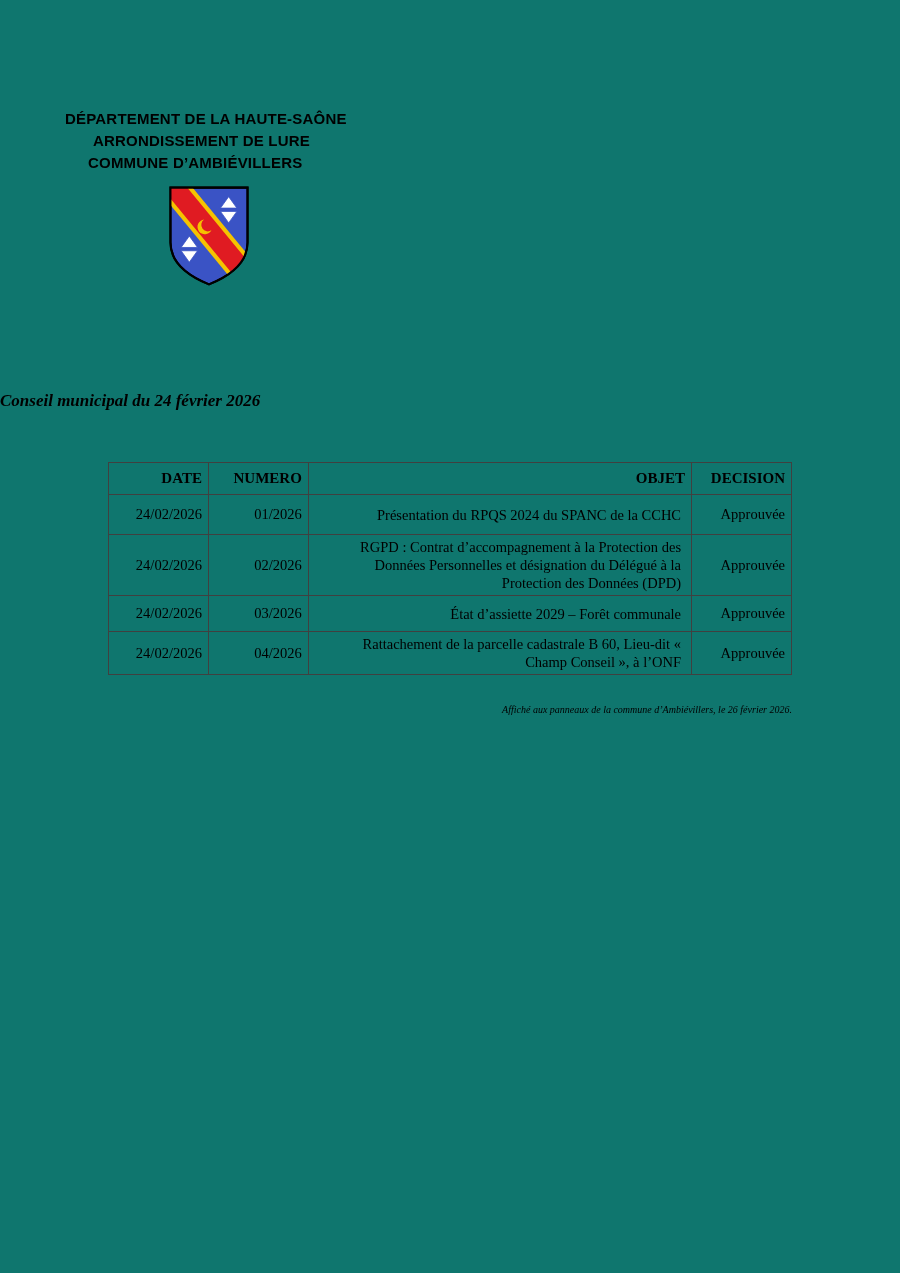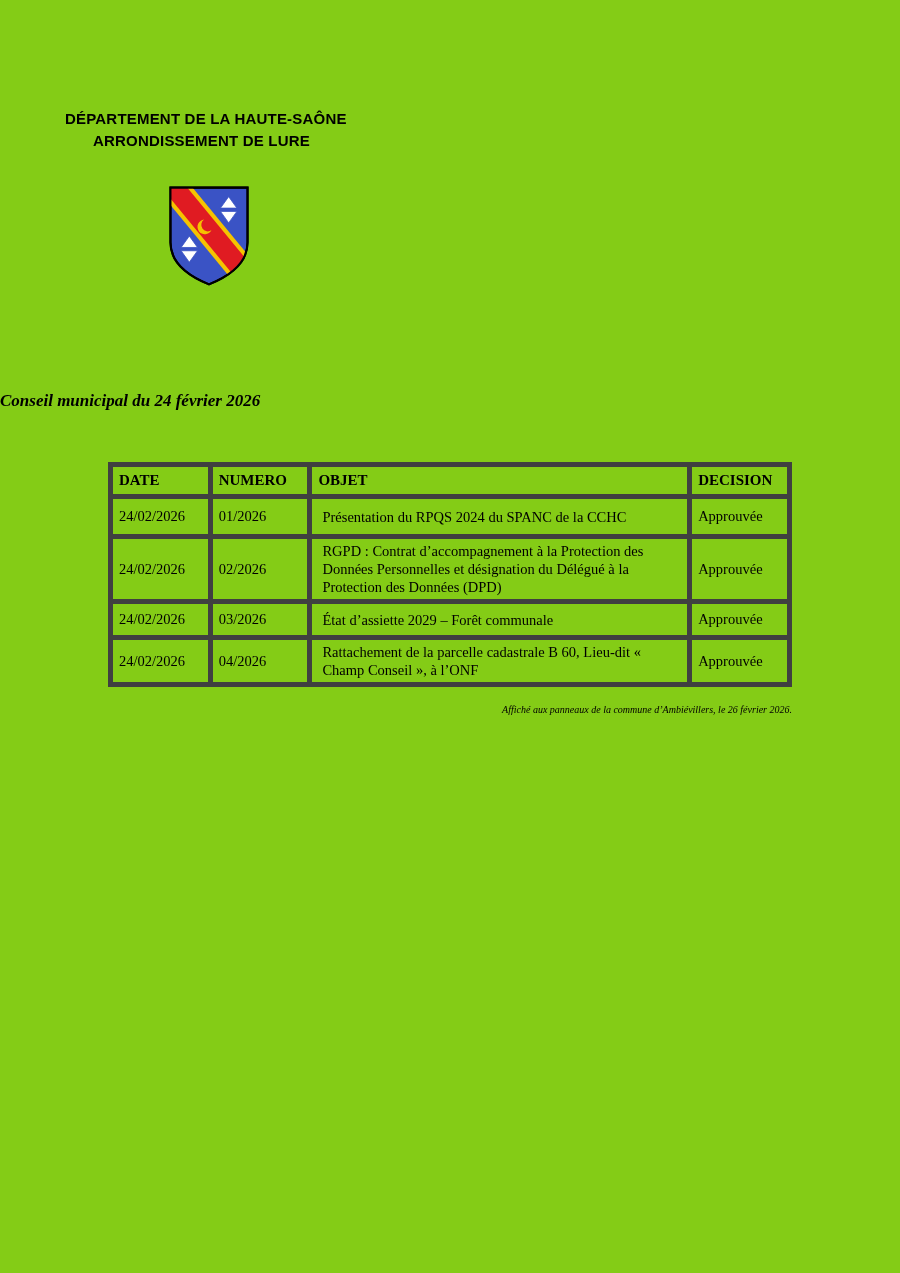"DÉPARTEMENT DE LA HAUTE-SAÔNE" .page { background: #84cc16 -> #0f766e }
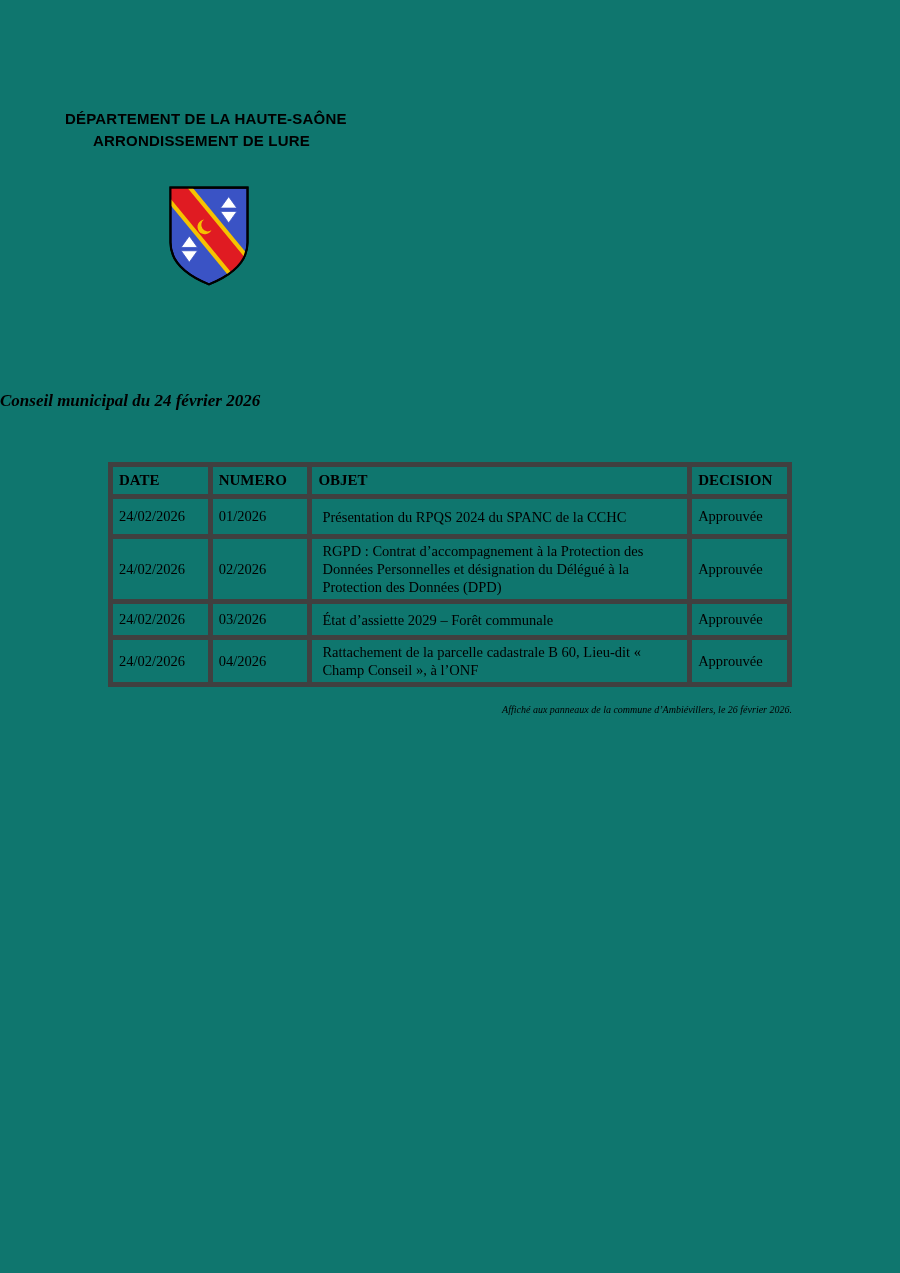"COMMUNE D’AMBIÉVILLERS" div.line3 { html: none -> <div>COMMUNE D’AMBIÉVILLERS</div> }
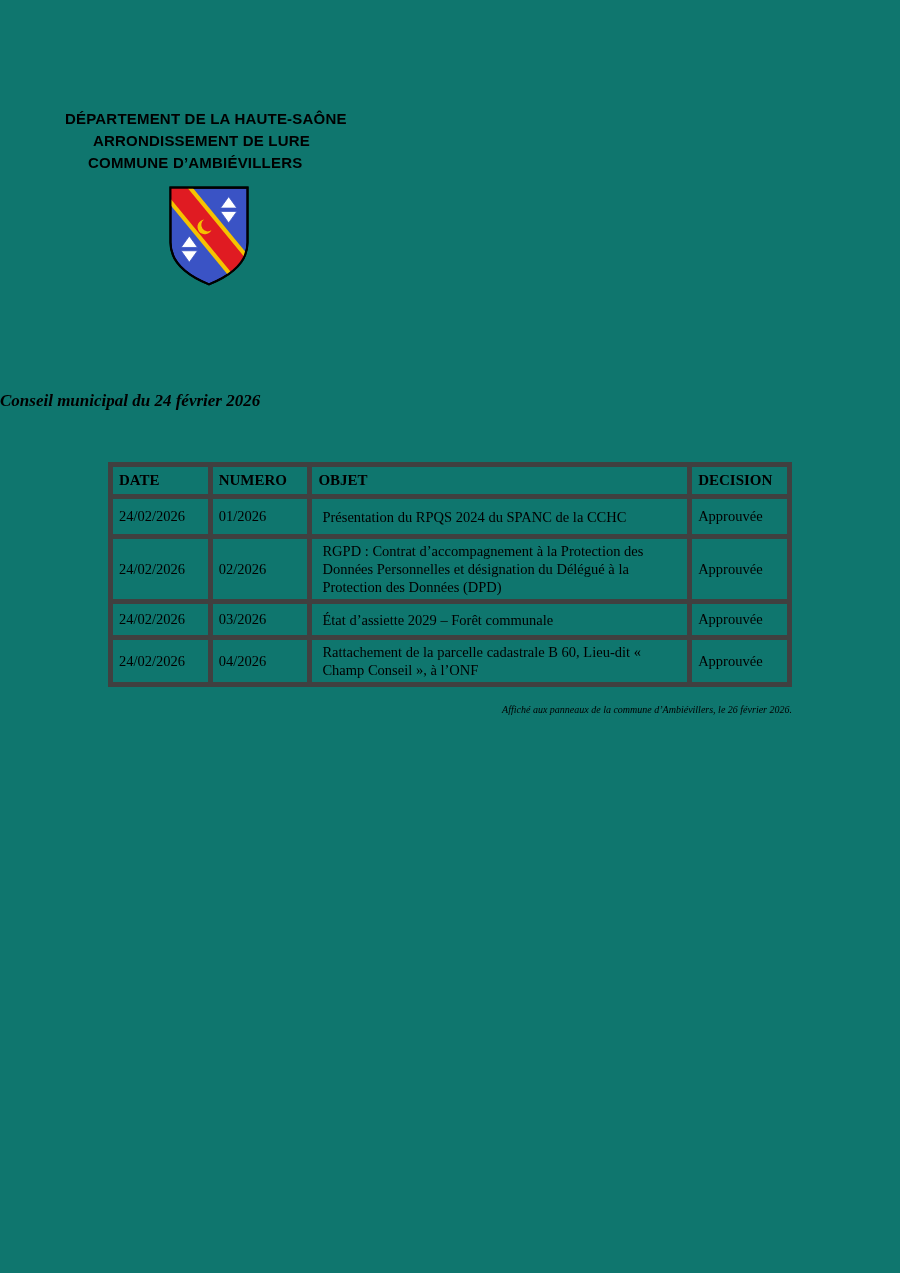"DATE" .delib-table th, .delib-table td { border: 5px solid #404040 -> 1px solid #404040; text-align: left -> right }
